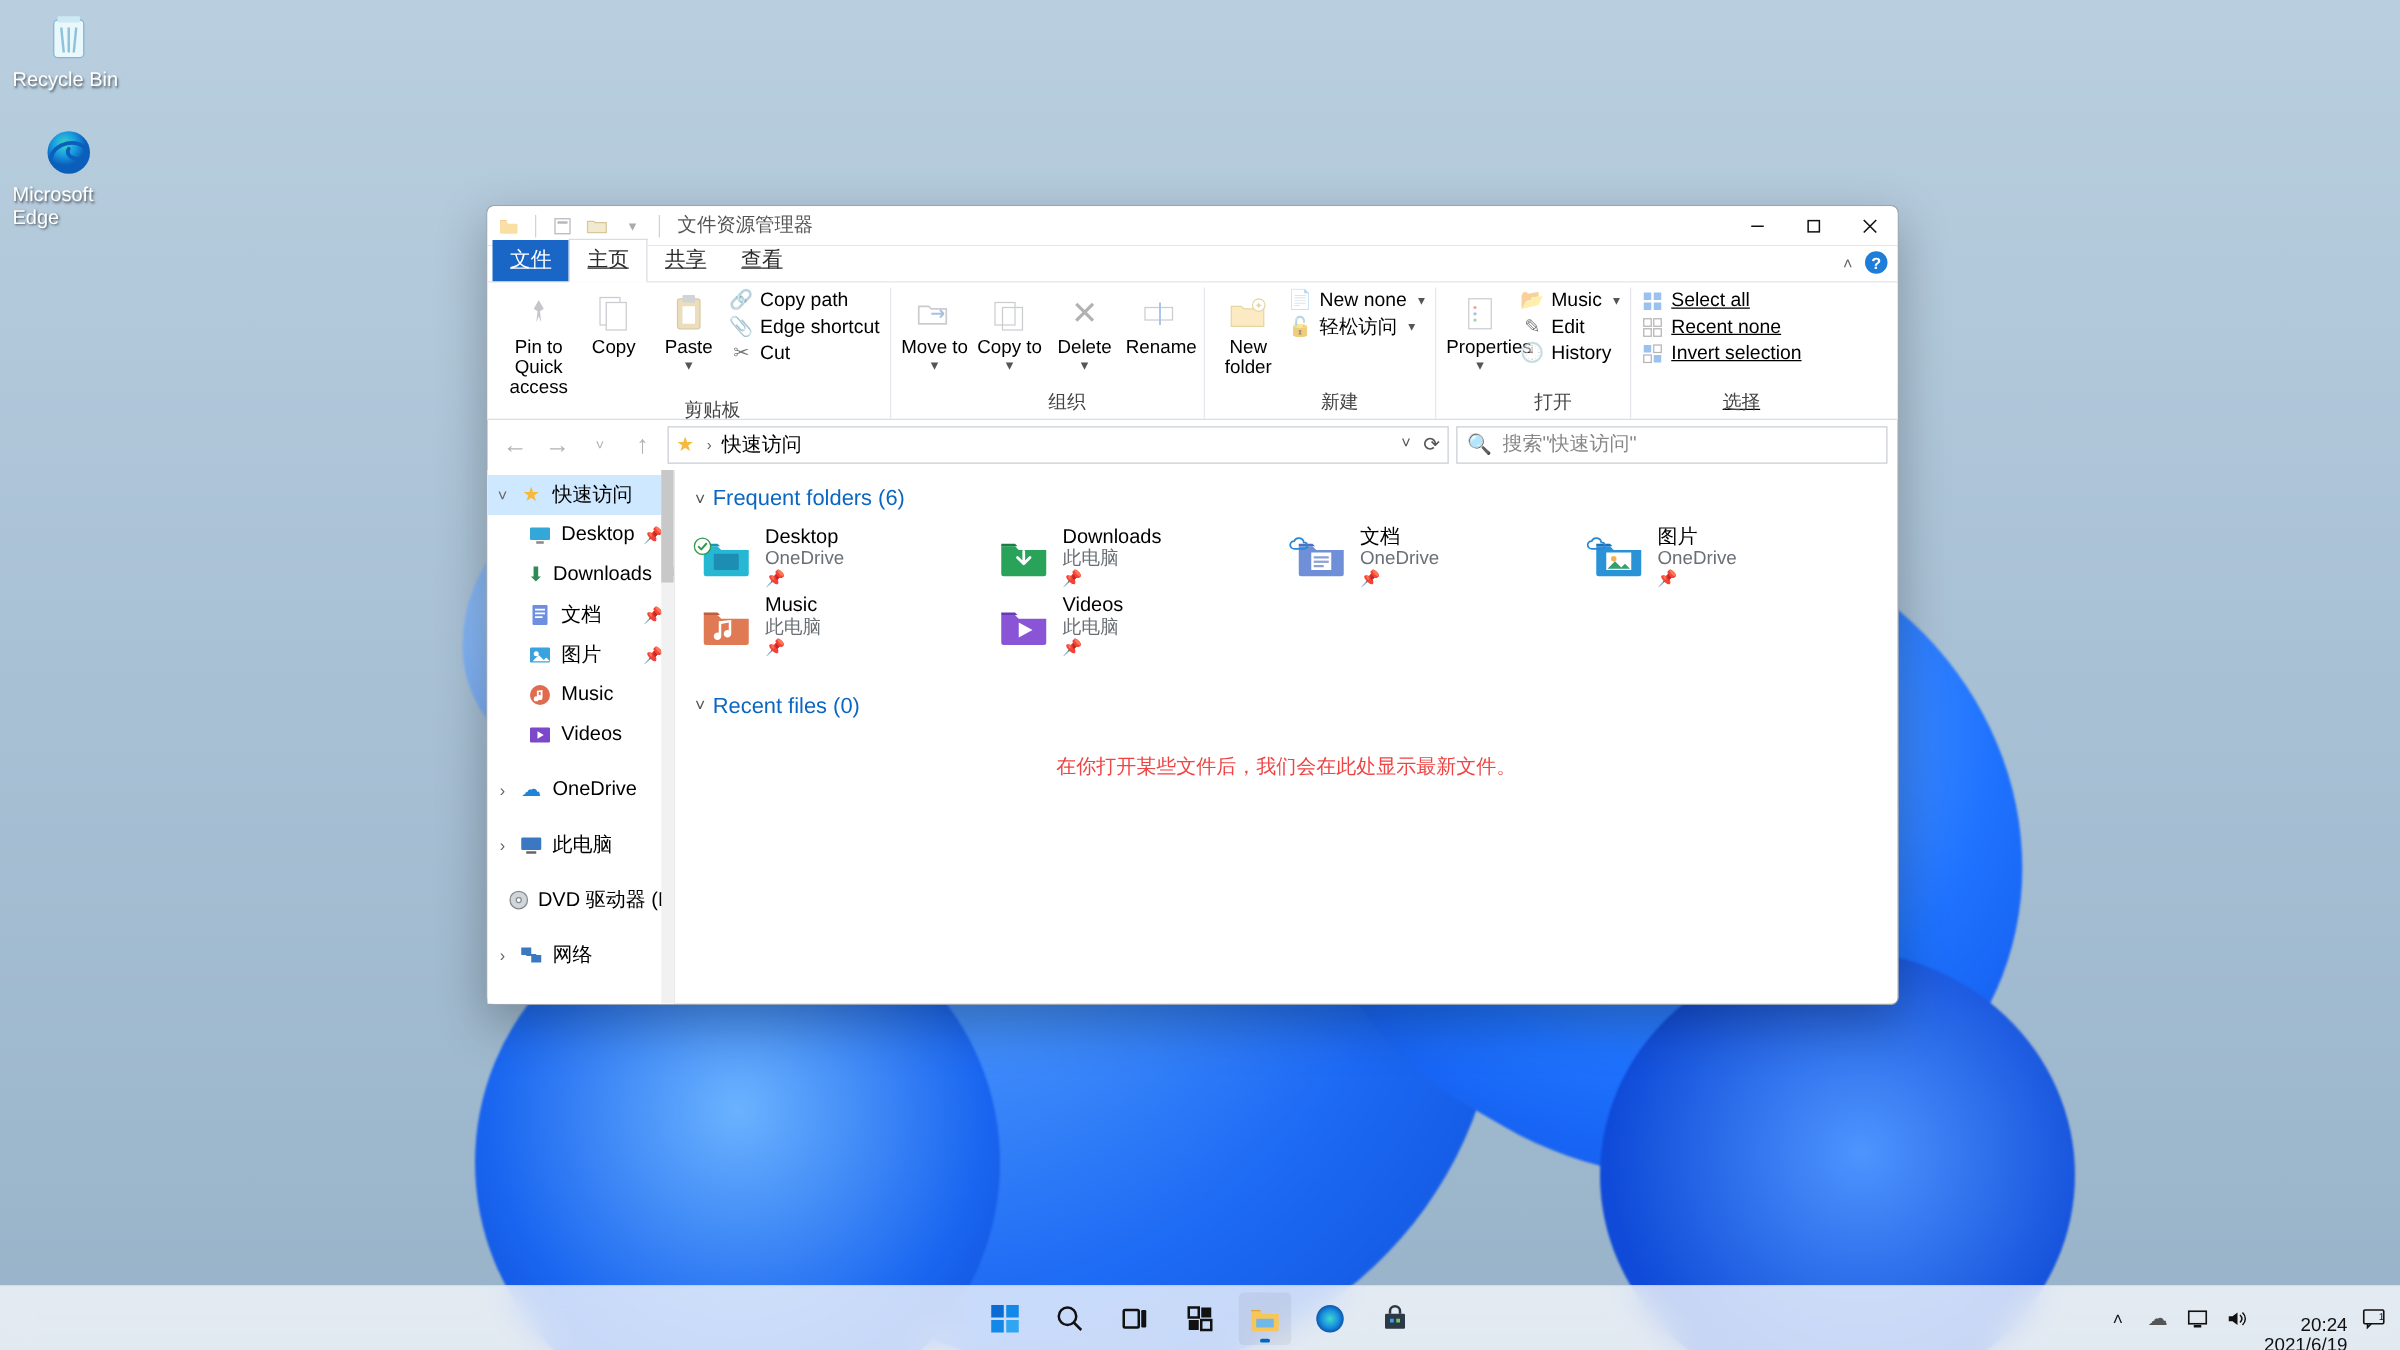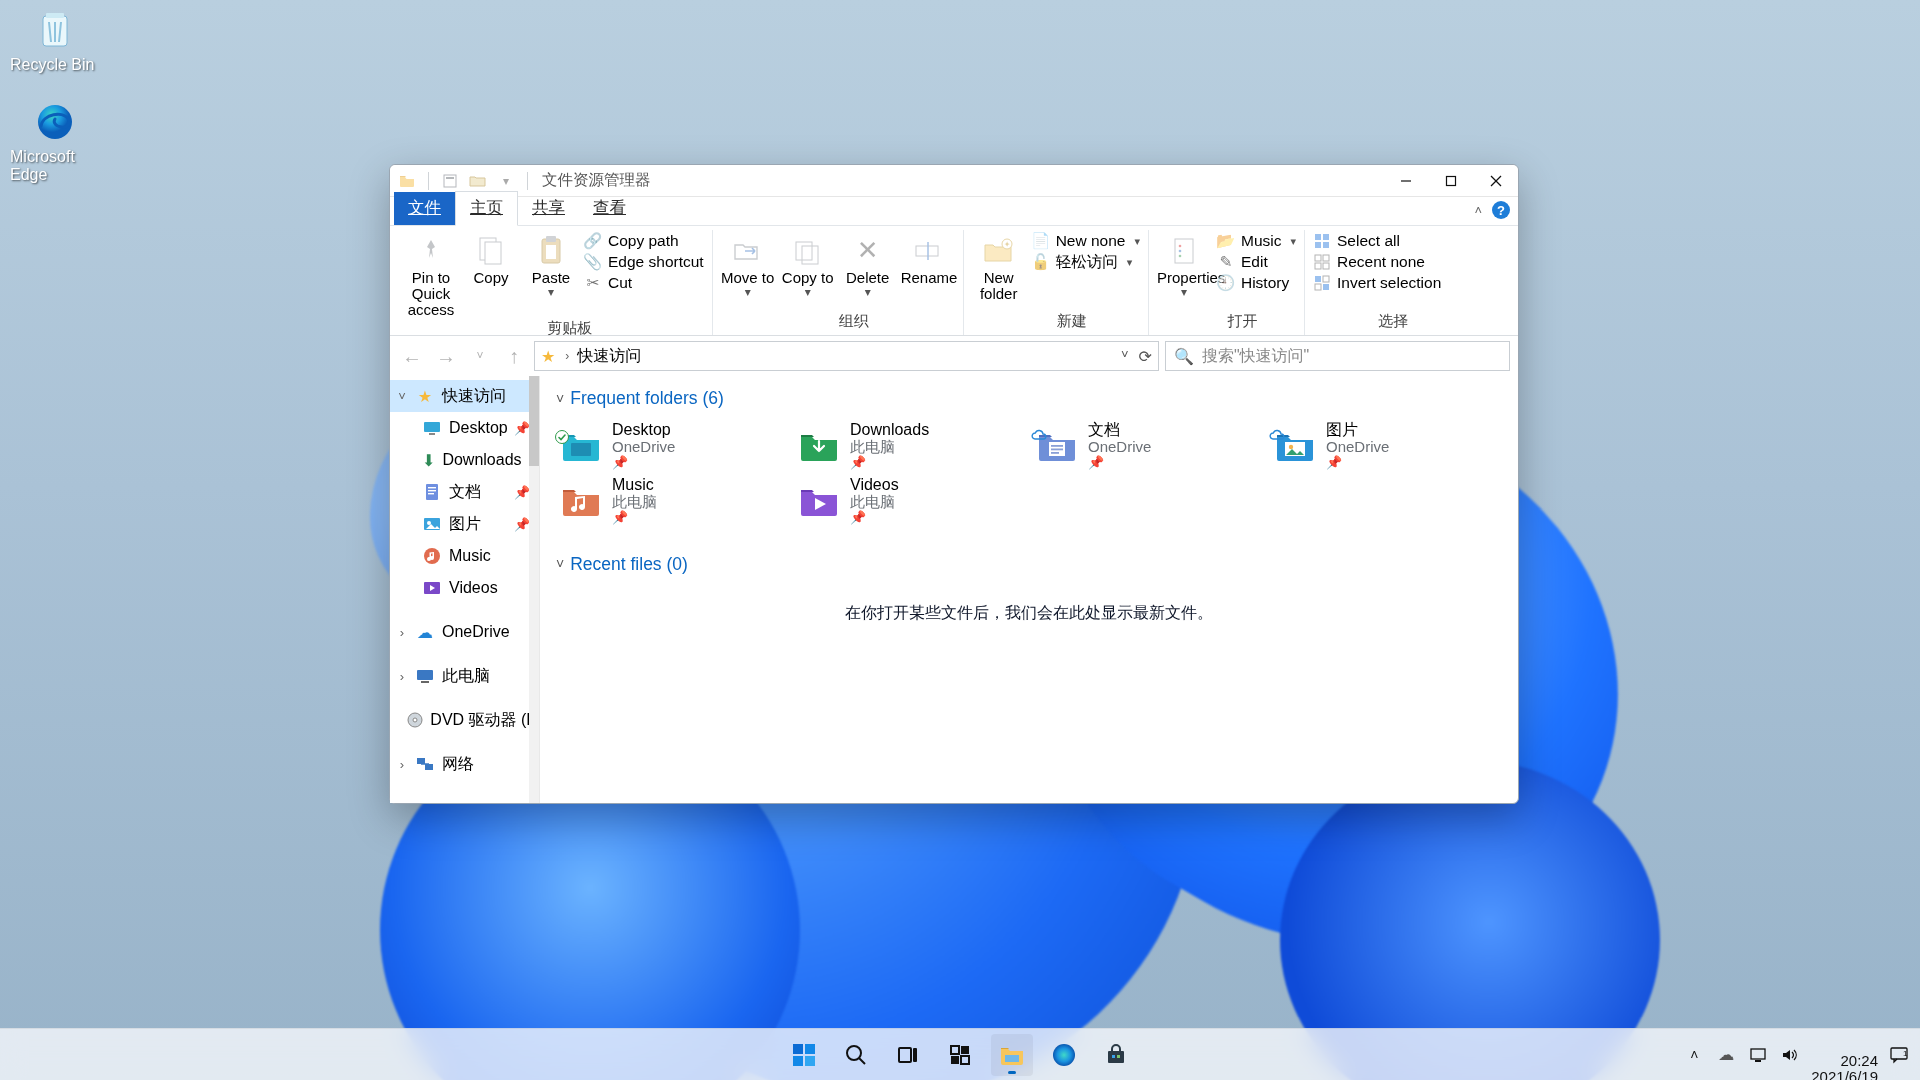"Select all" .group:last-child { text-decoration: none -> underline }
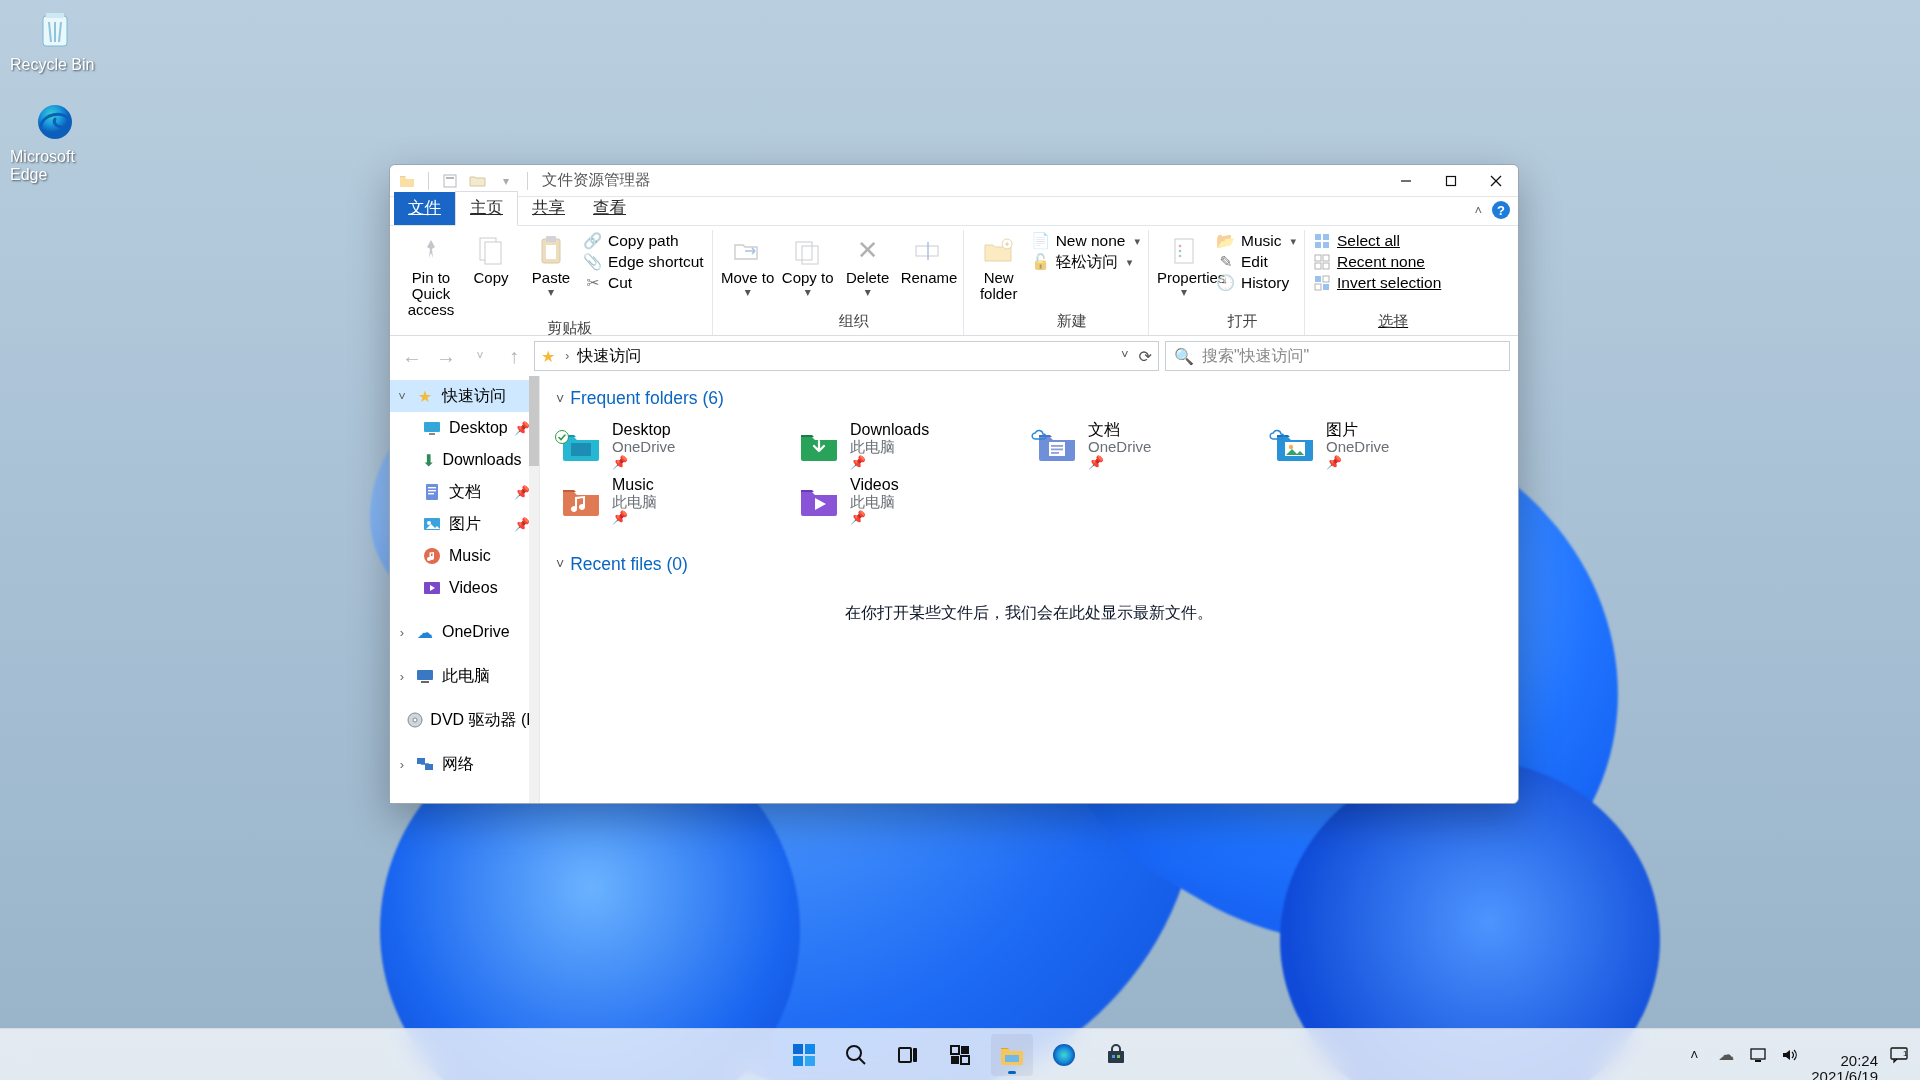"在你打开某些文件后，我们会在此处显示最新文件。" .recent-empty { color: #0f172a -> #ef4444 }
